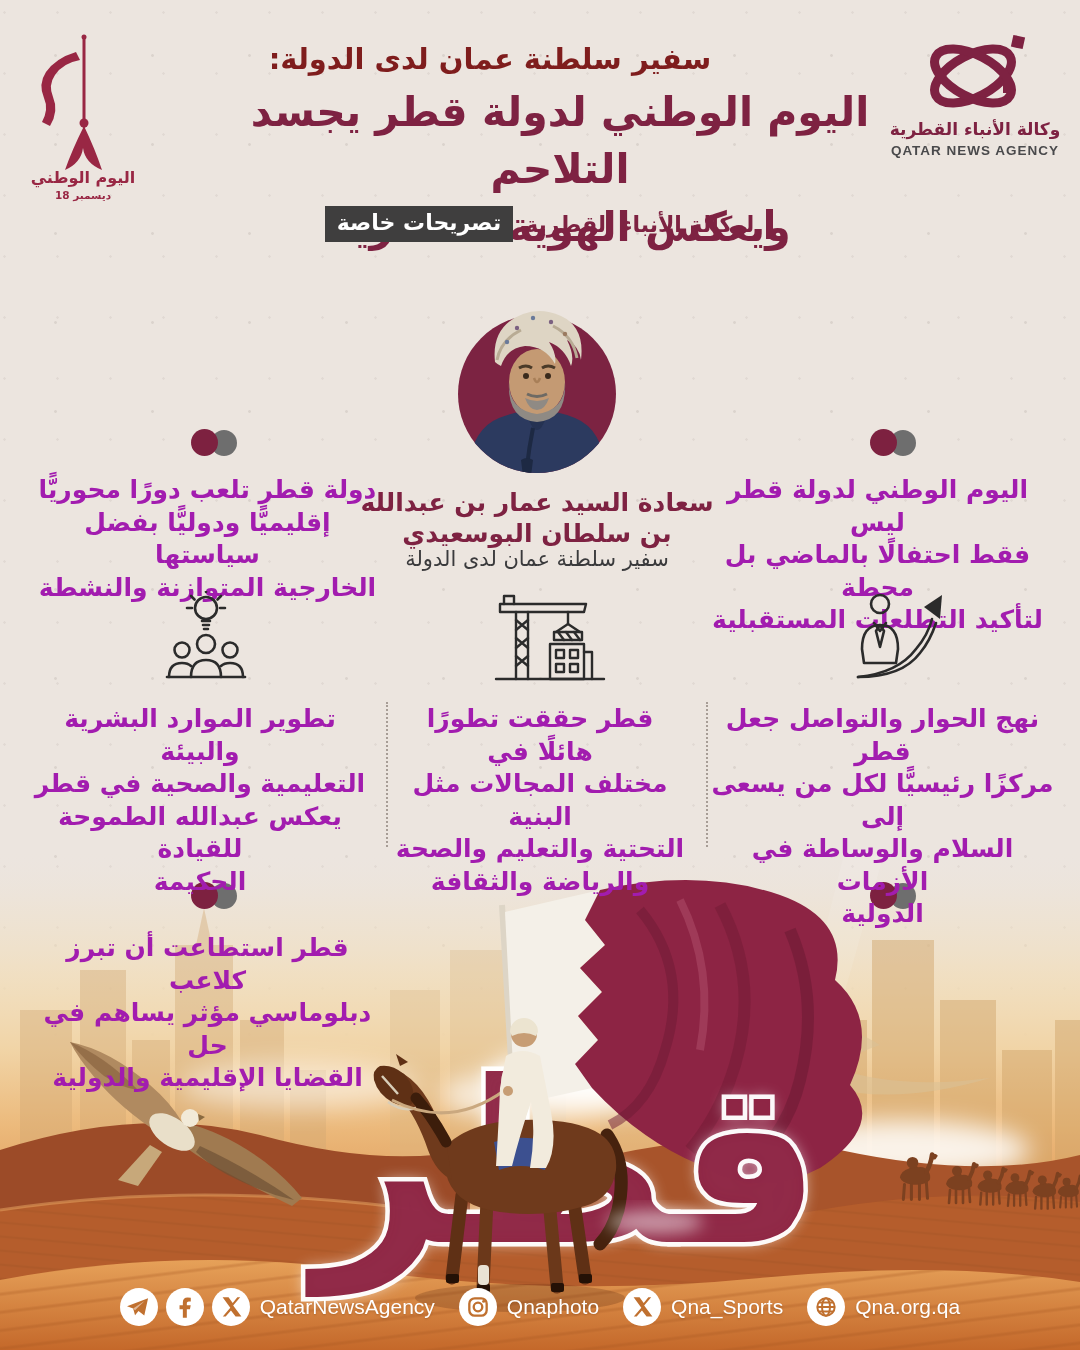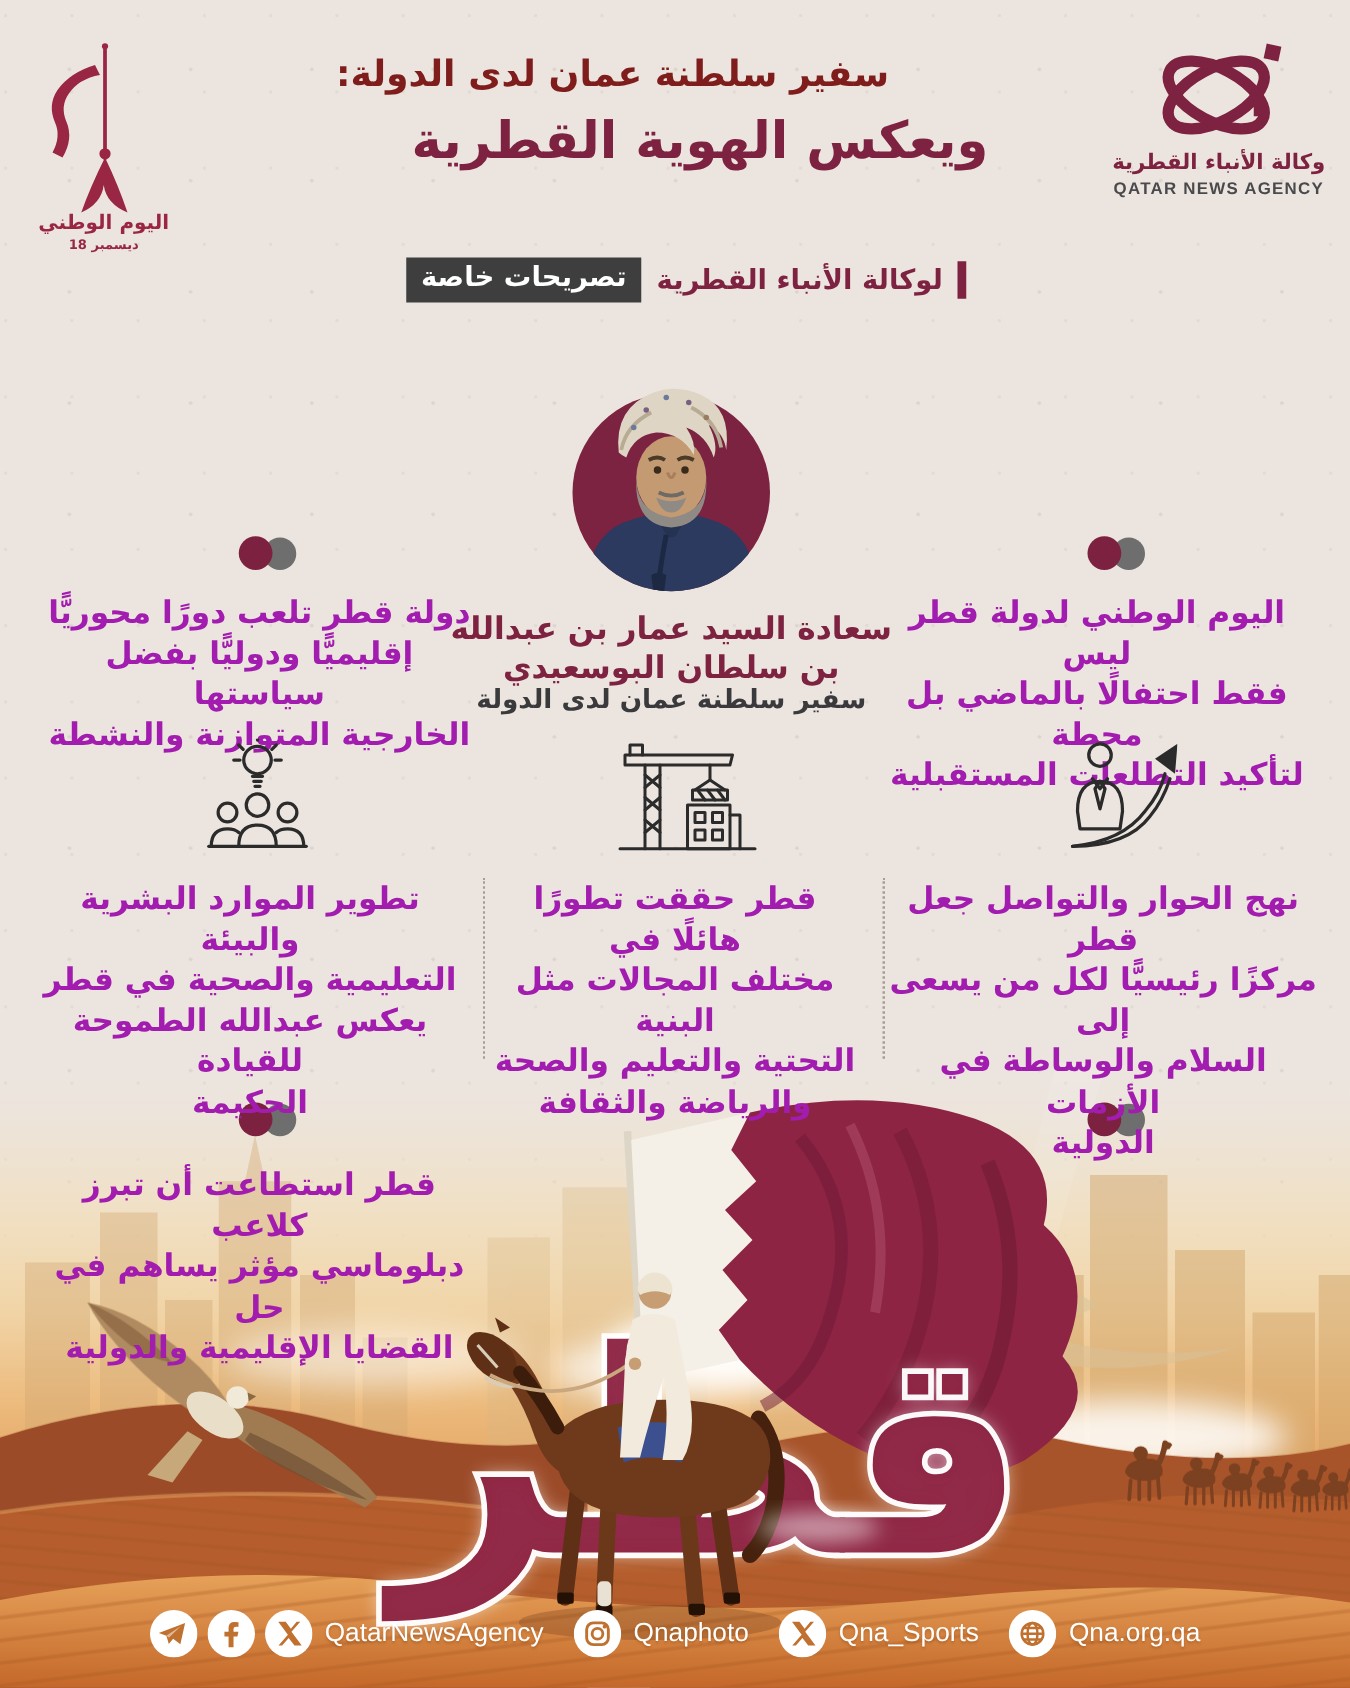"اليوم الوطني لدولة قطر يجسد" div { html: none -> <div>اليوم الوطني لدولة قطر يجسد التلاحم</div> }
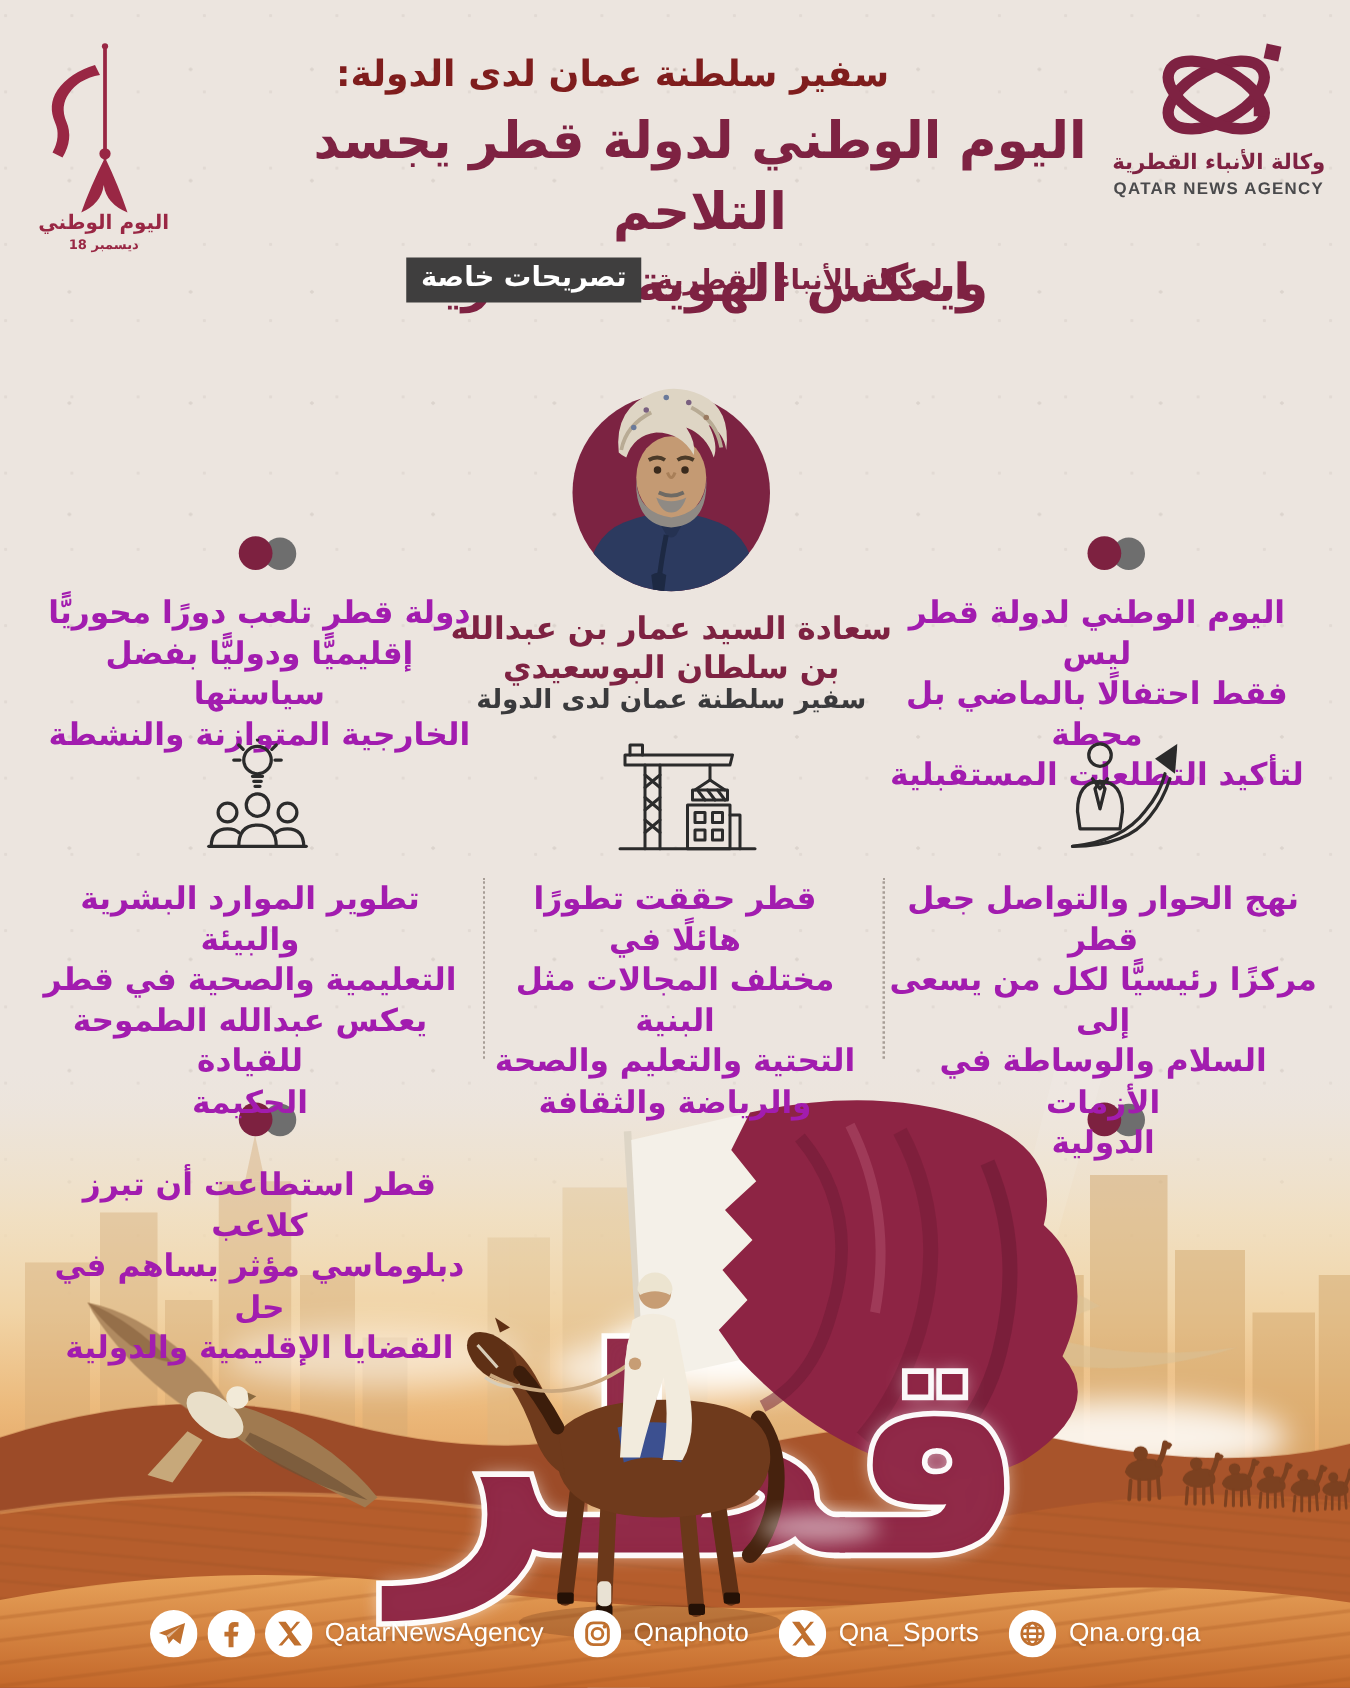"سفير سلطنة عمان لدى الدولة" .profile-role { font-weight: bold -> normal }
